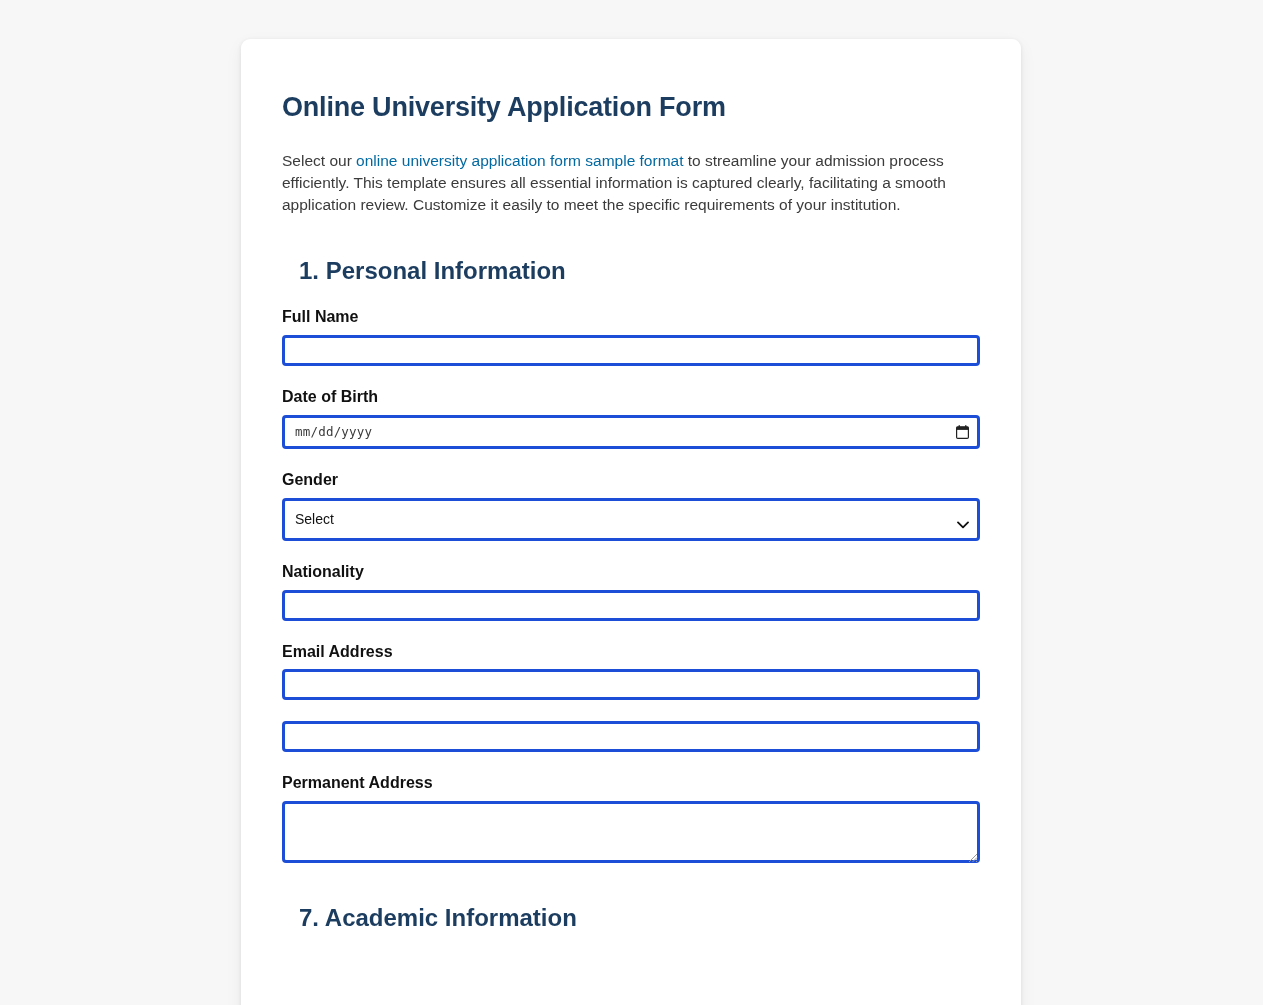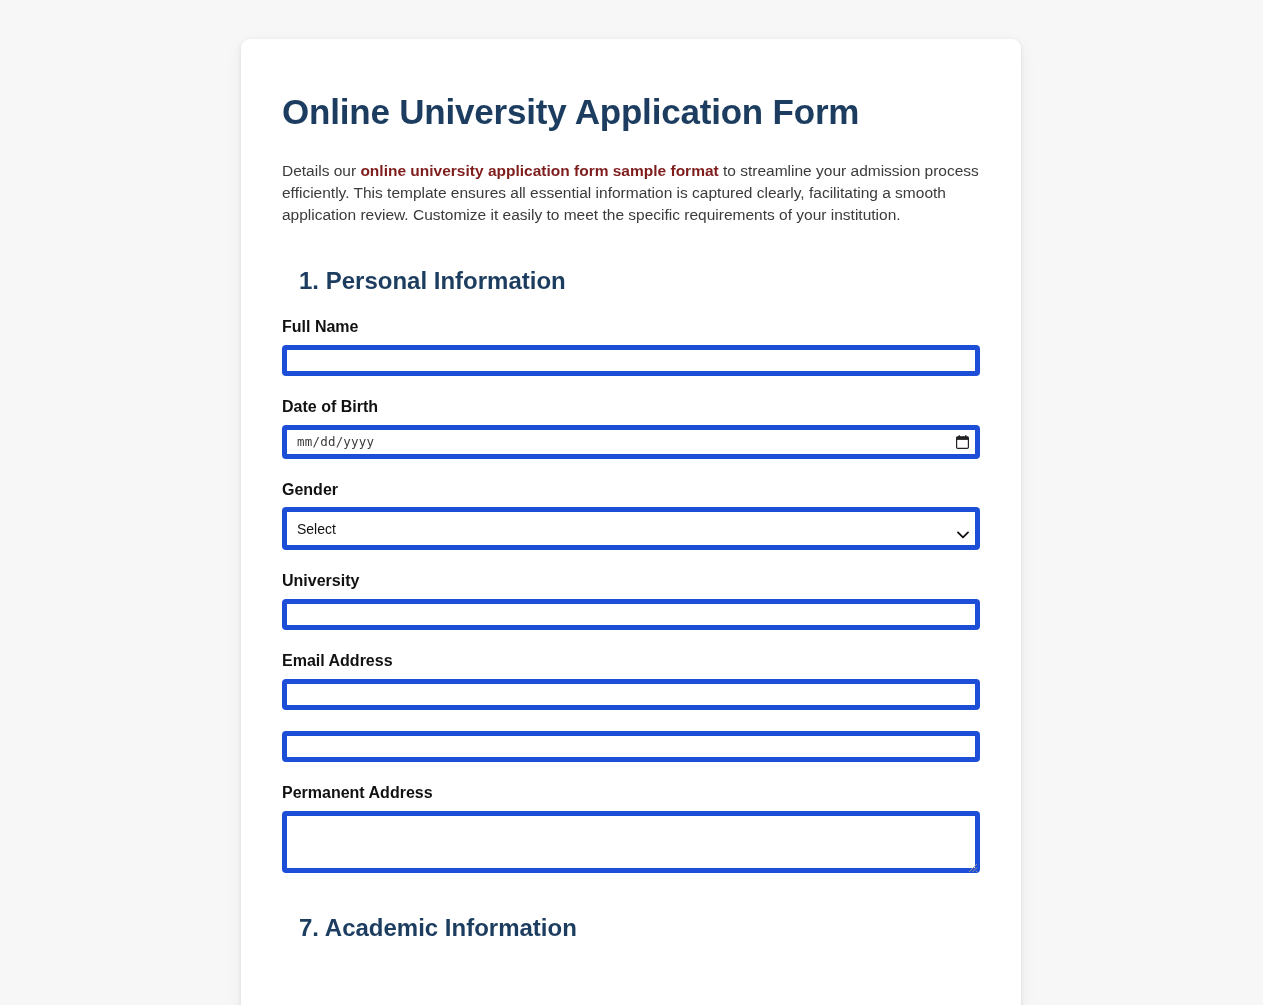"Online University Application Form" .form-title { font-size: 35px -> 27px }
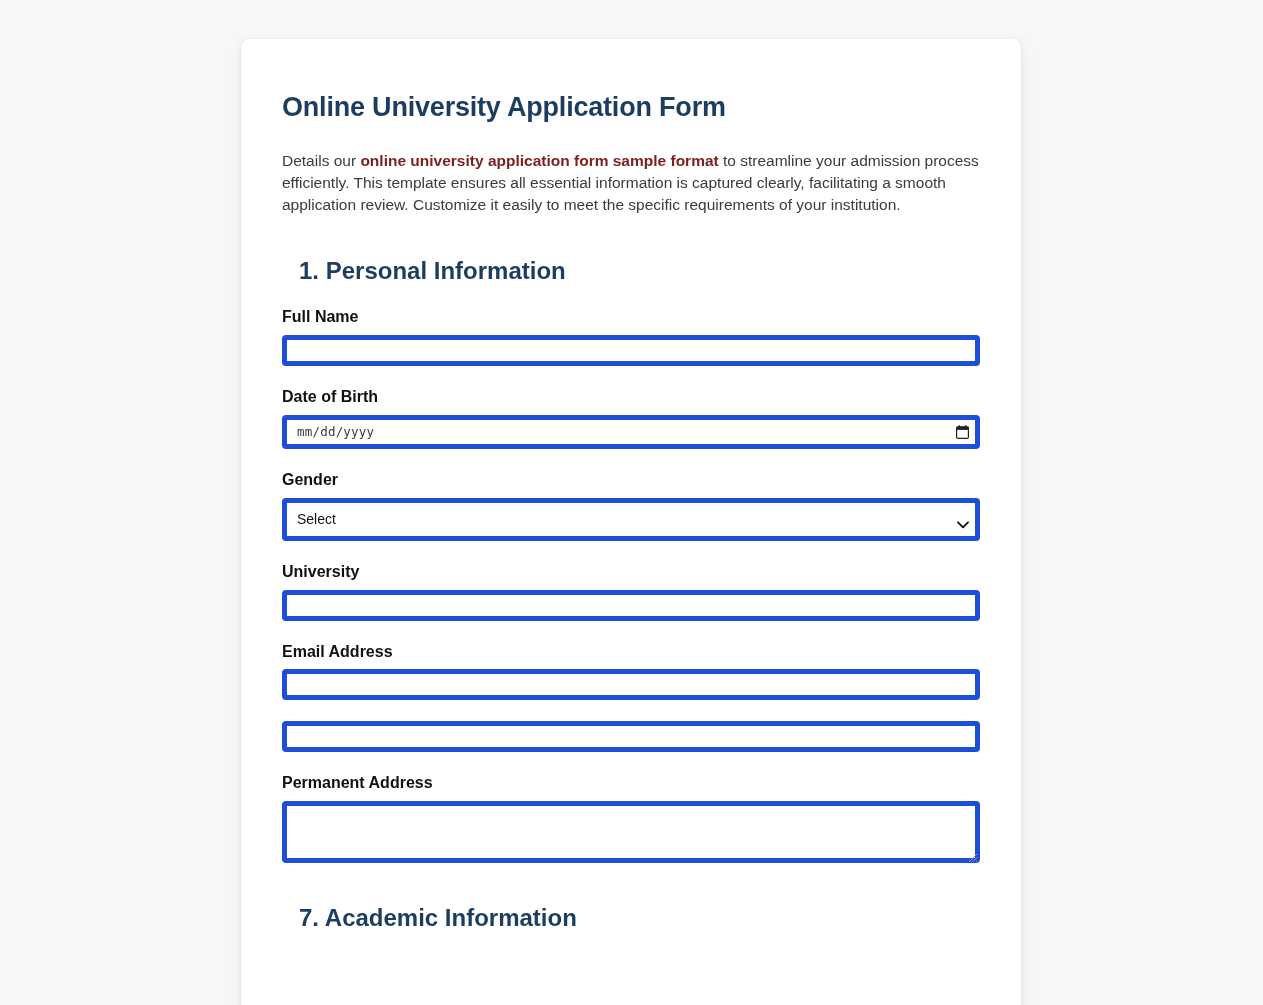"Details our" span { text: Details -> Select }
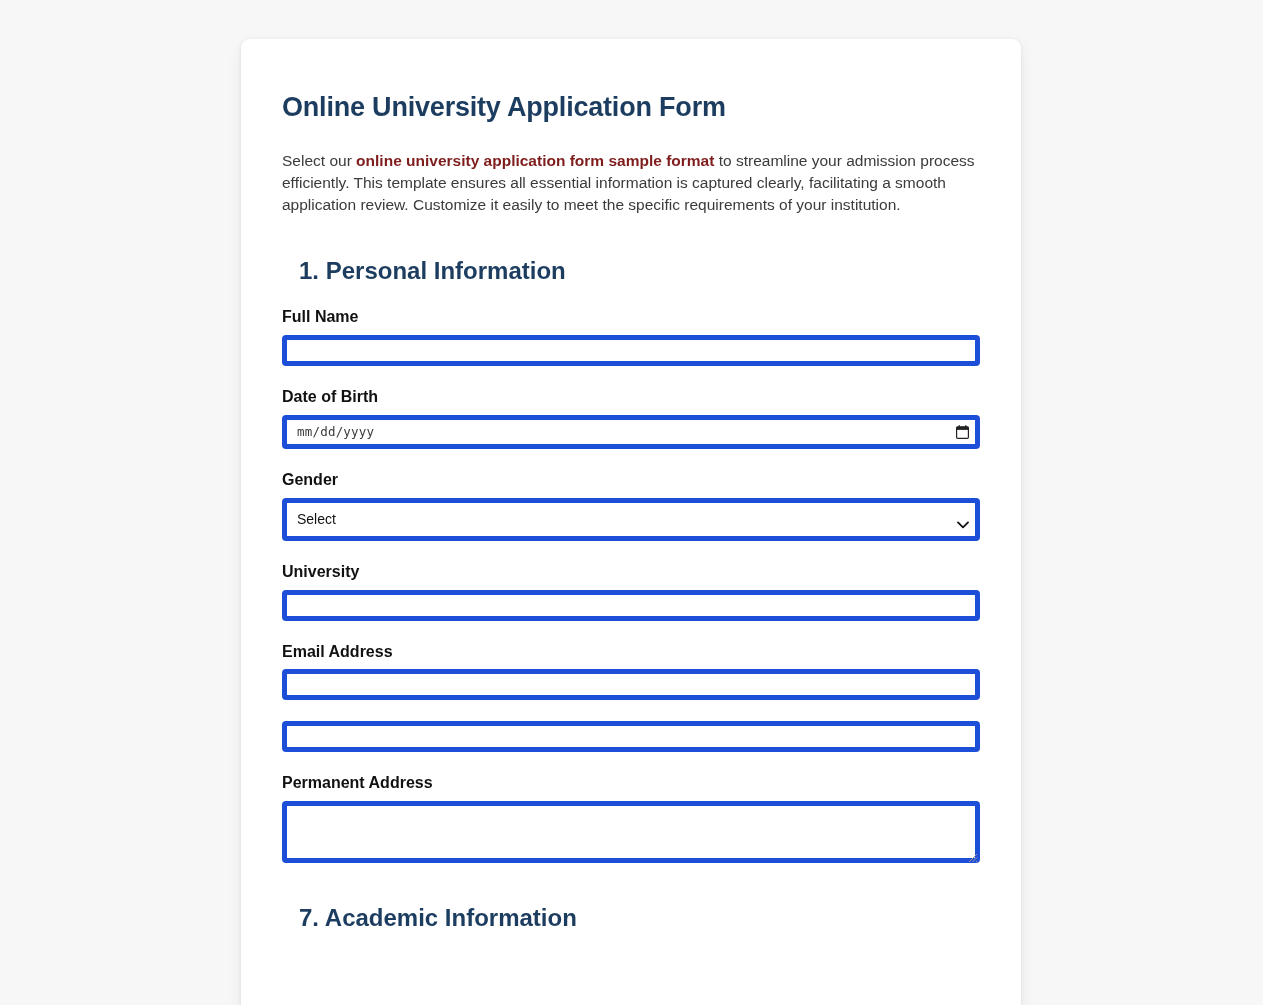"online university application form sample format" .intro b { color: #7f1d1d -> #0369a1; font-weight: bold -> normal }
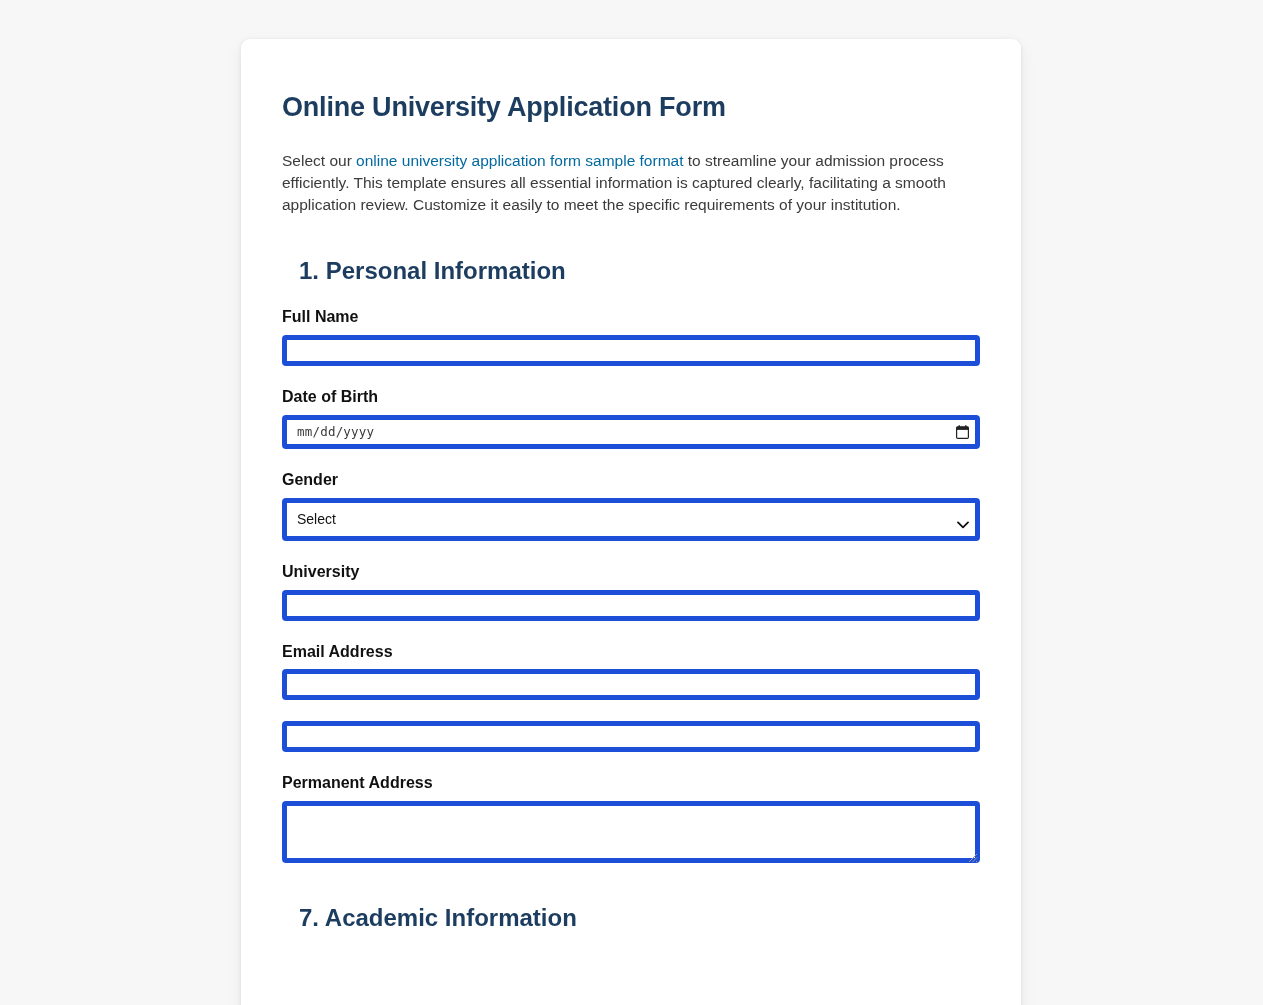"mm/dd/yyyy" .text-input, .select-input, .date-input, .textarea-input { border: 5px solid #1d4ed8 -> 3px solid #1d4ed8 }
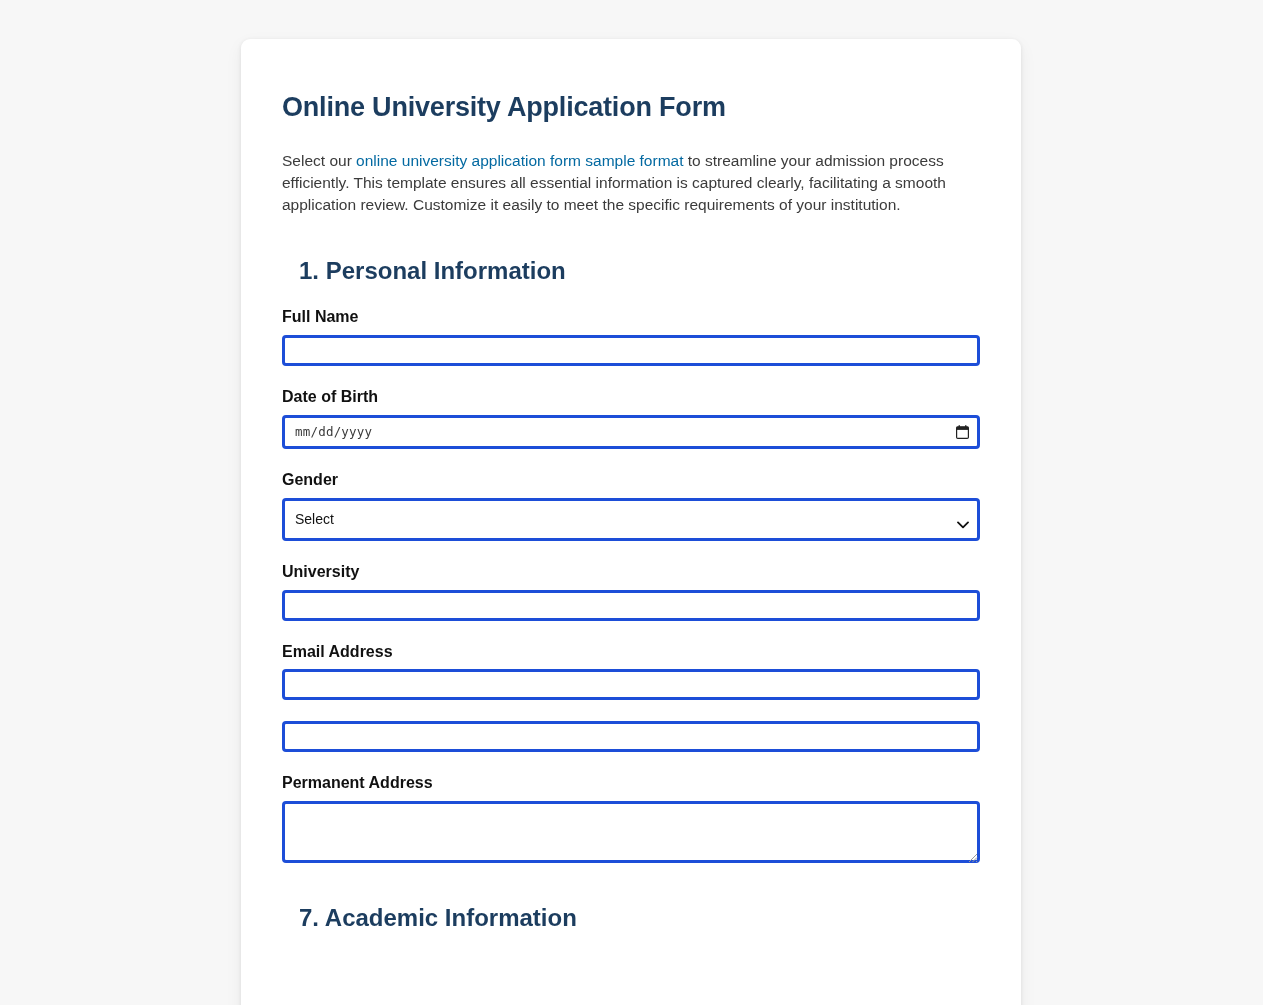"University" label.field-label { text: University -> Nationality }
